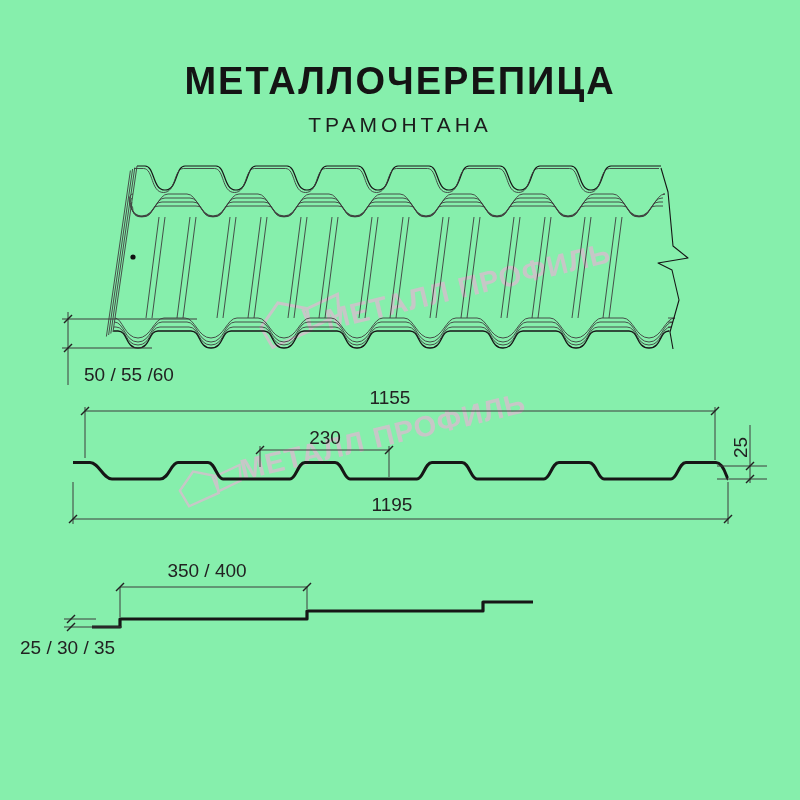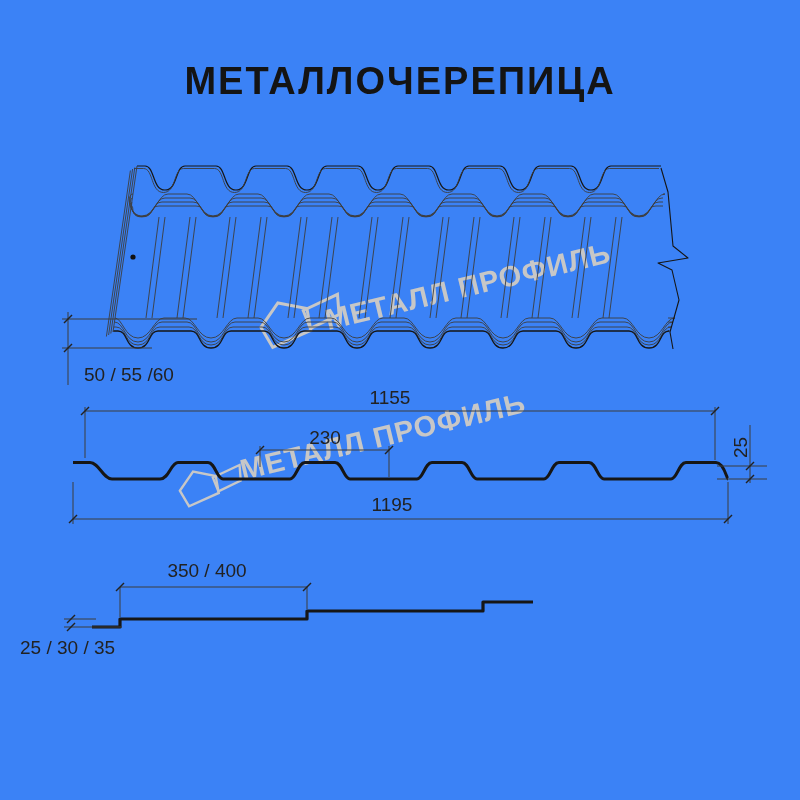"МЕТАЛЛОЧЕРЕПИЦА" #stage { background: #3b82f6 -> #86efac }
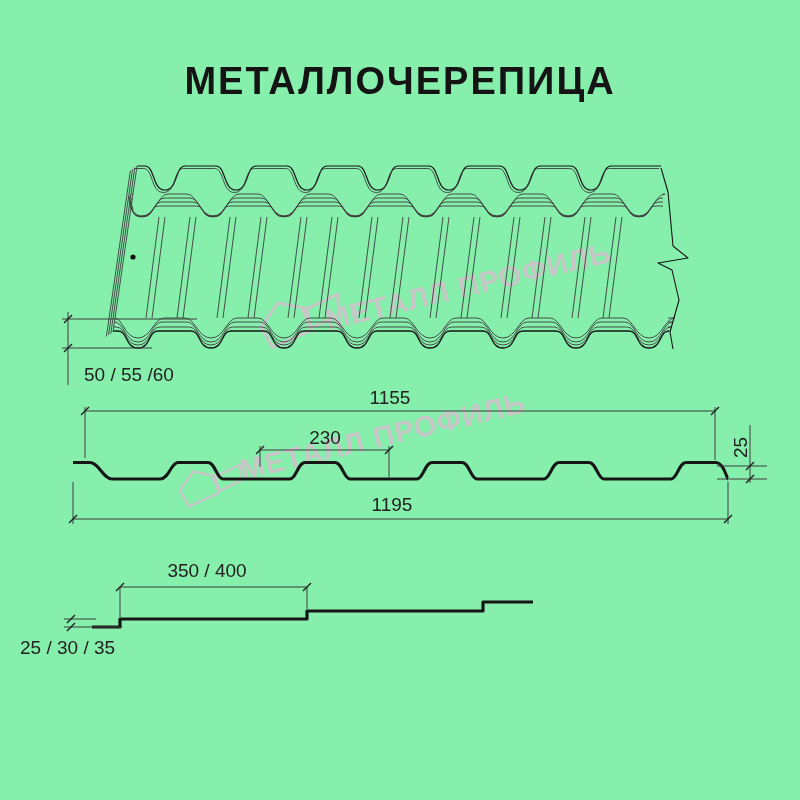"ТРАМОНТАНА" div.subtitle { html: none -> <div>ТРАМОНТАНА</div> }
